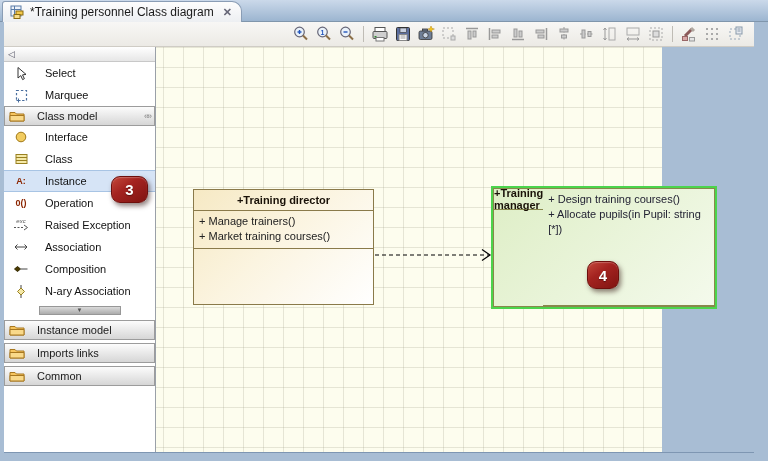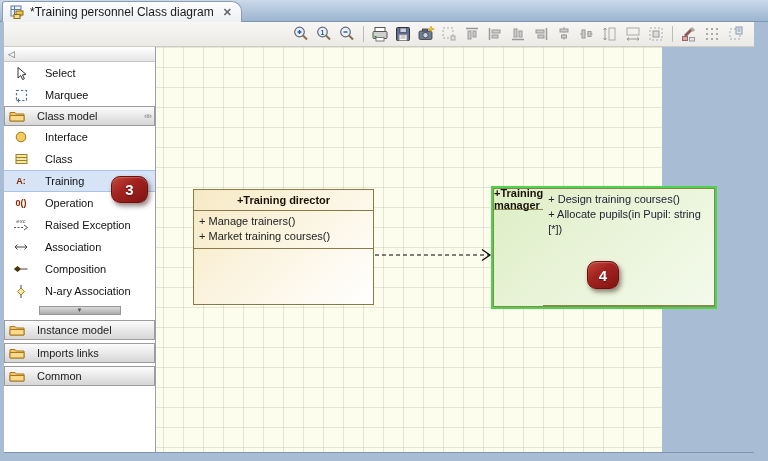"Training" span { text: Training -> Instance }
